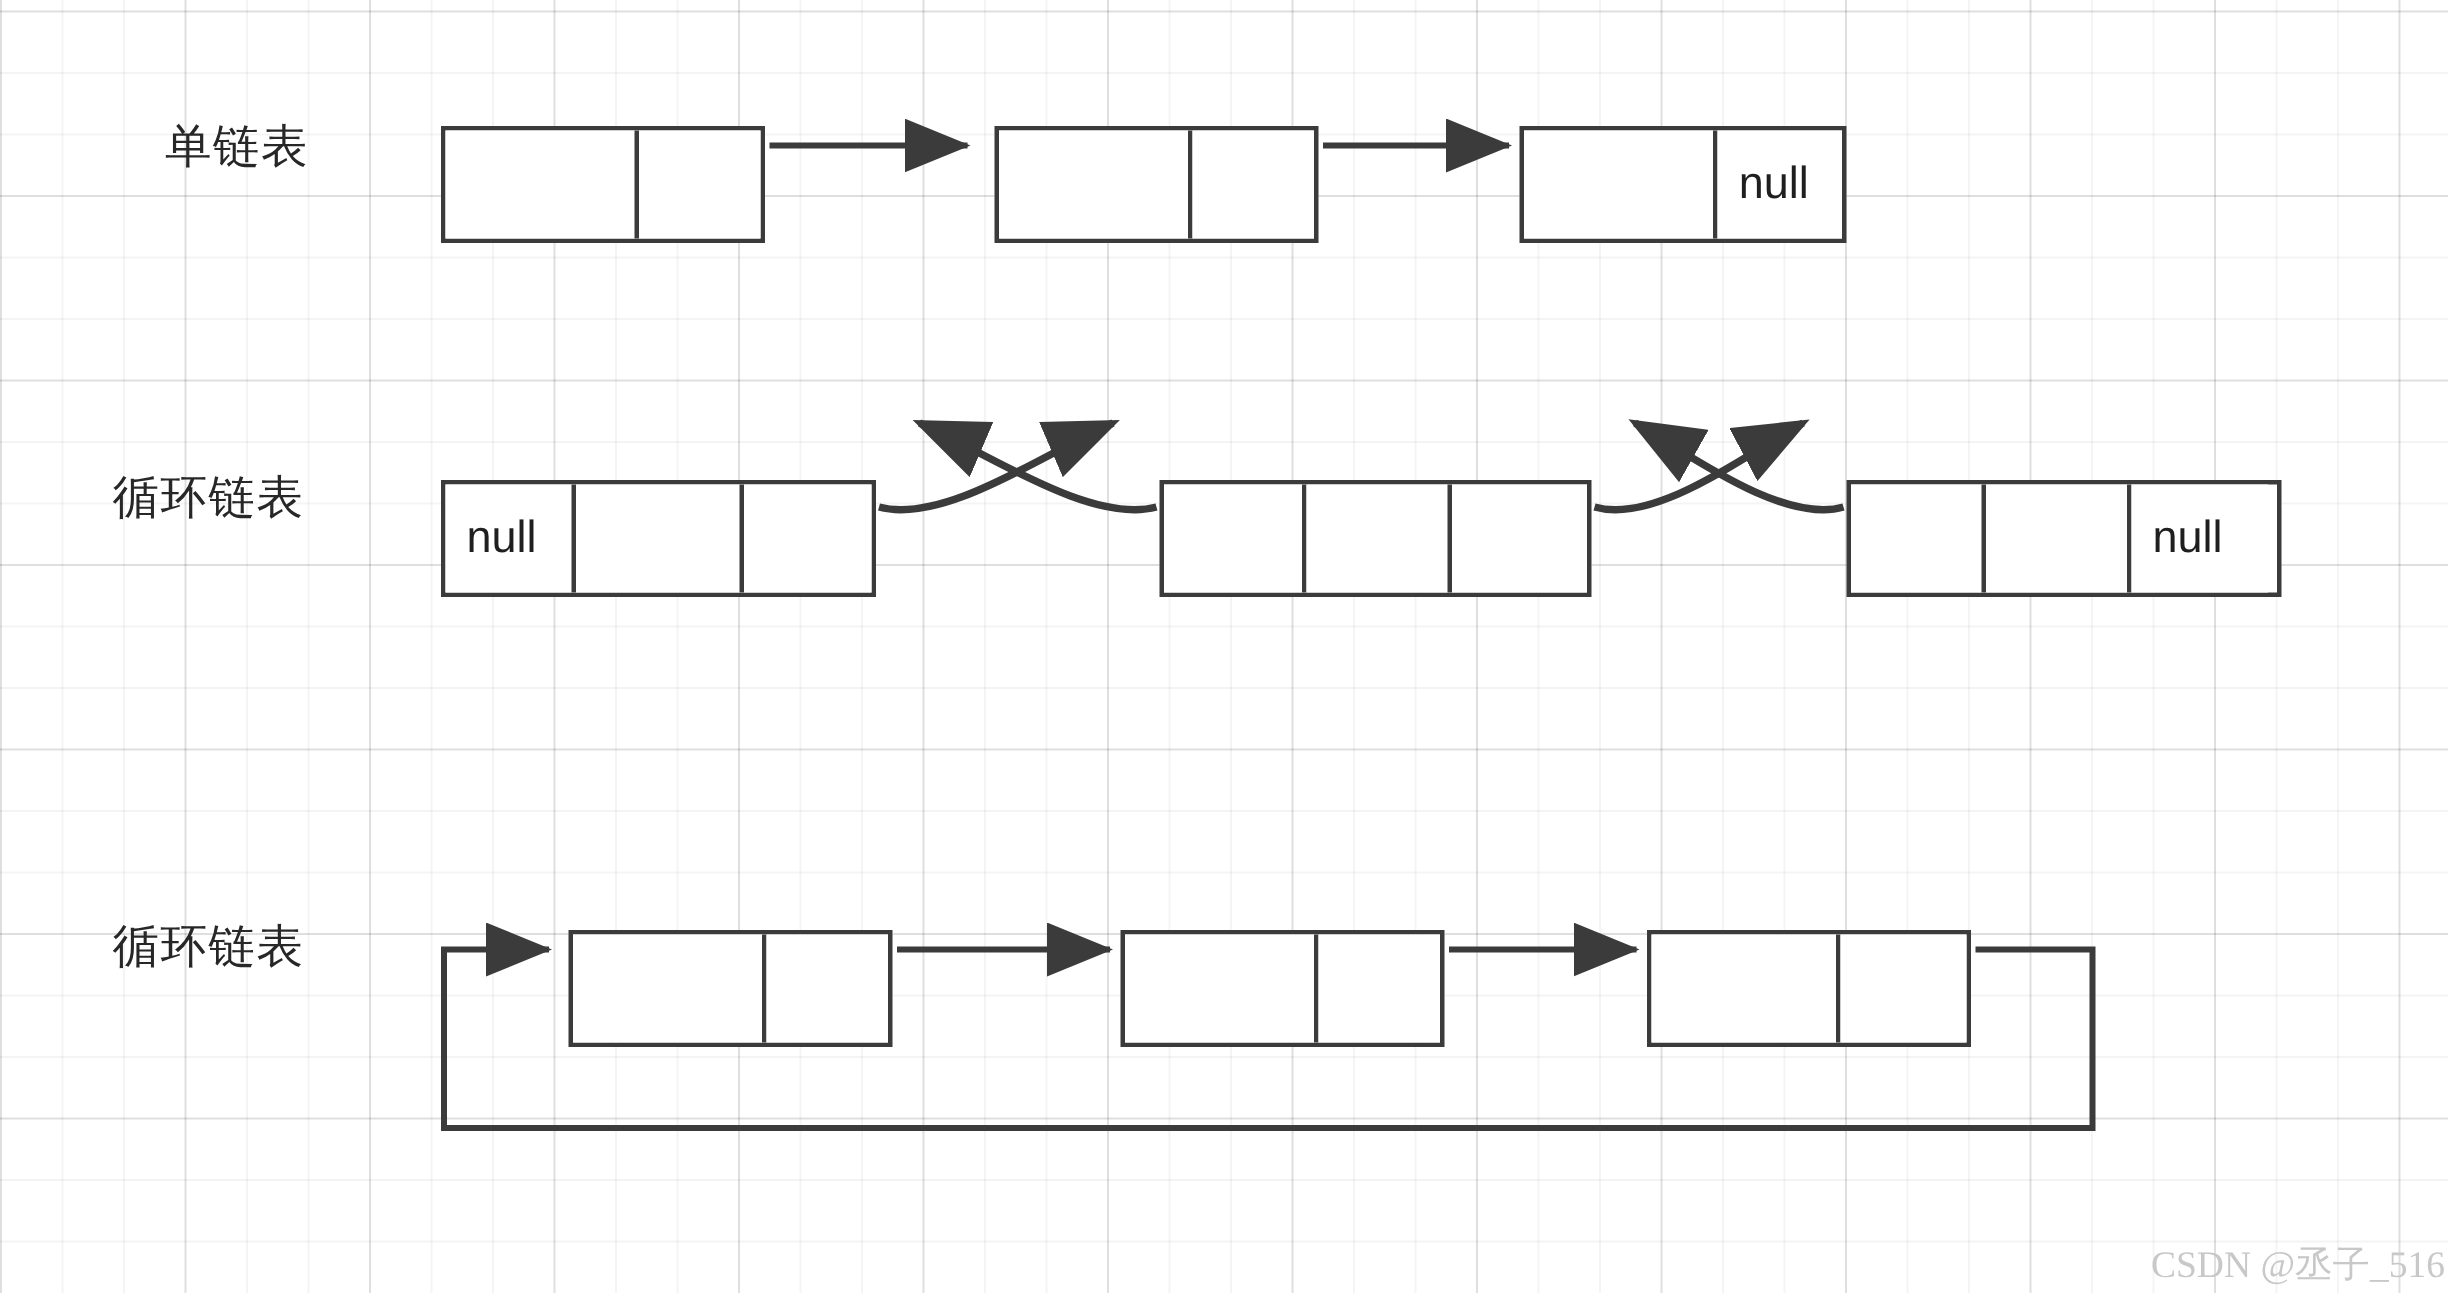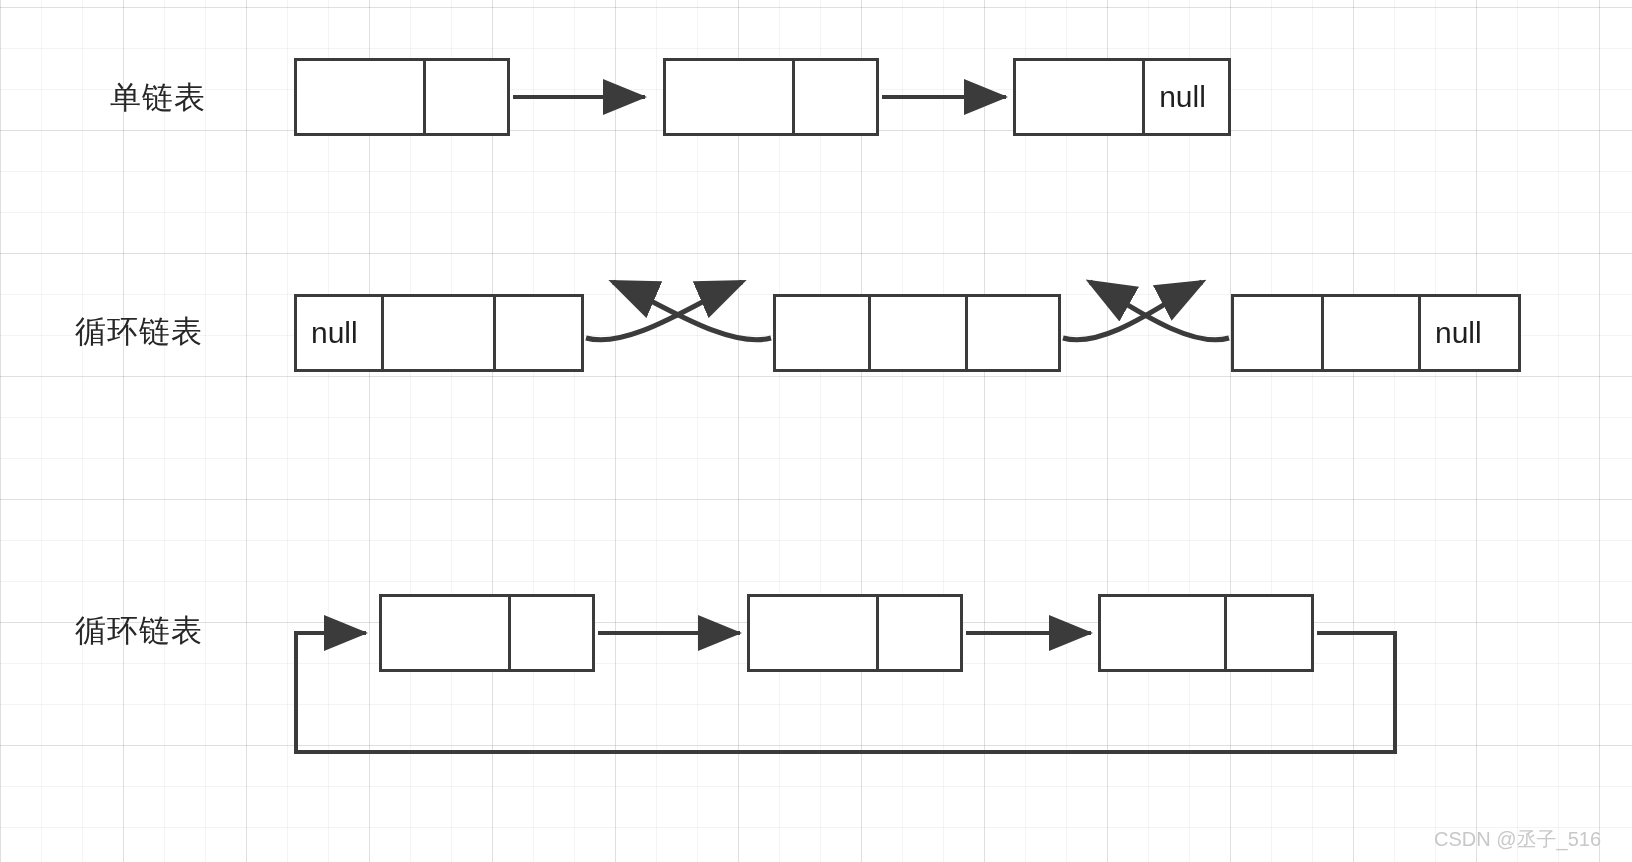"null" .node { margin-top: none -> 26px }
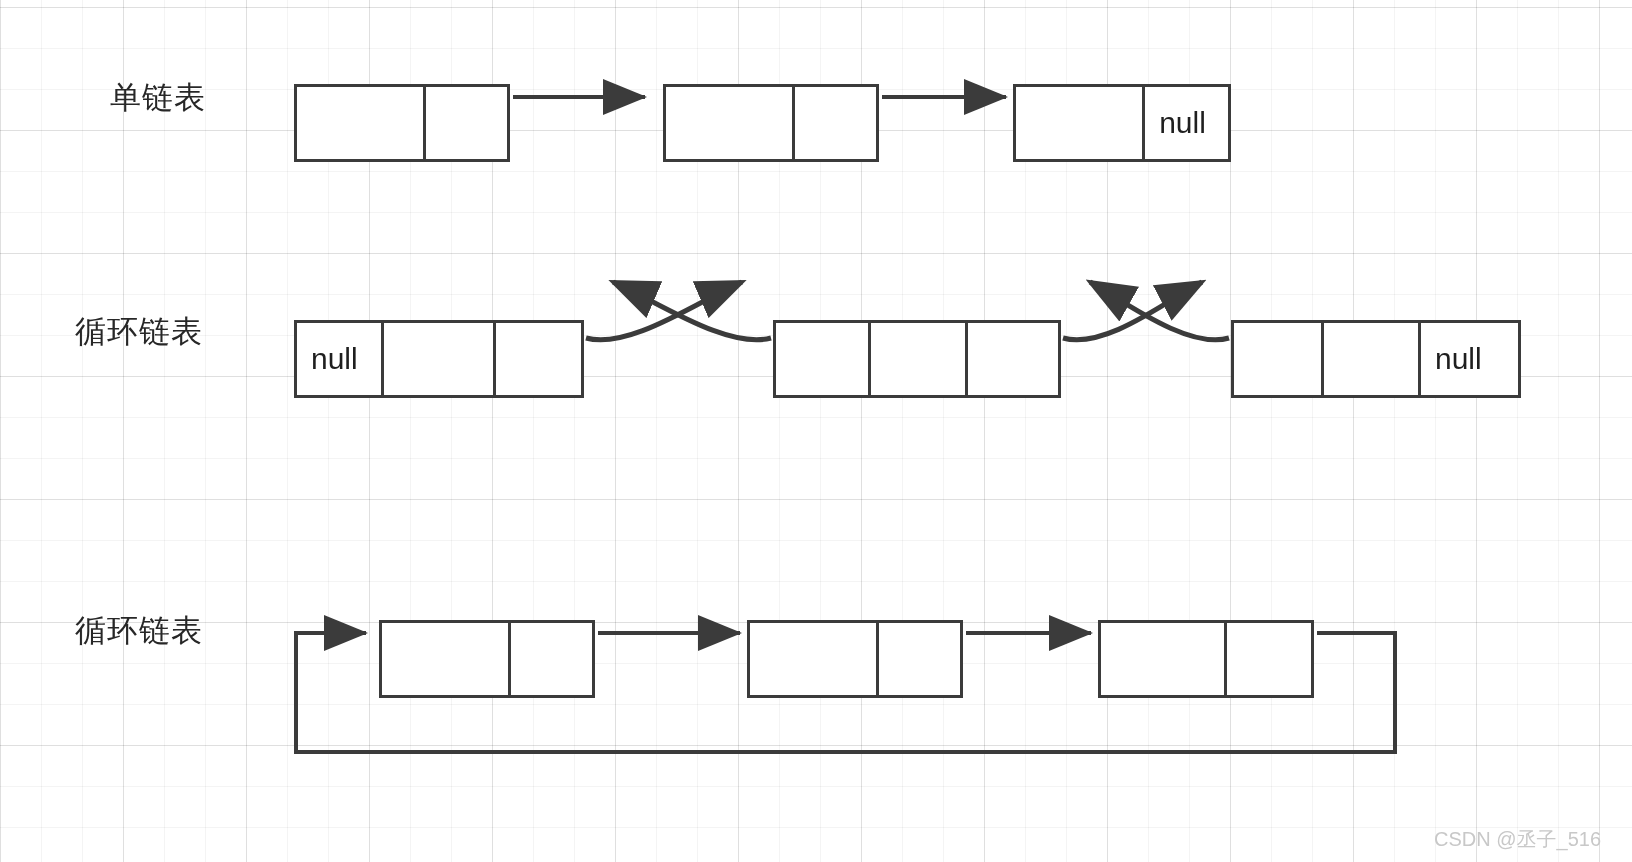"CSDN @丞子_516" .watermark { font-family: Liberation Sans, sans-serif -> Liberation Serif, serif; font-size: 20px -> 25px }
